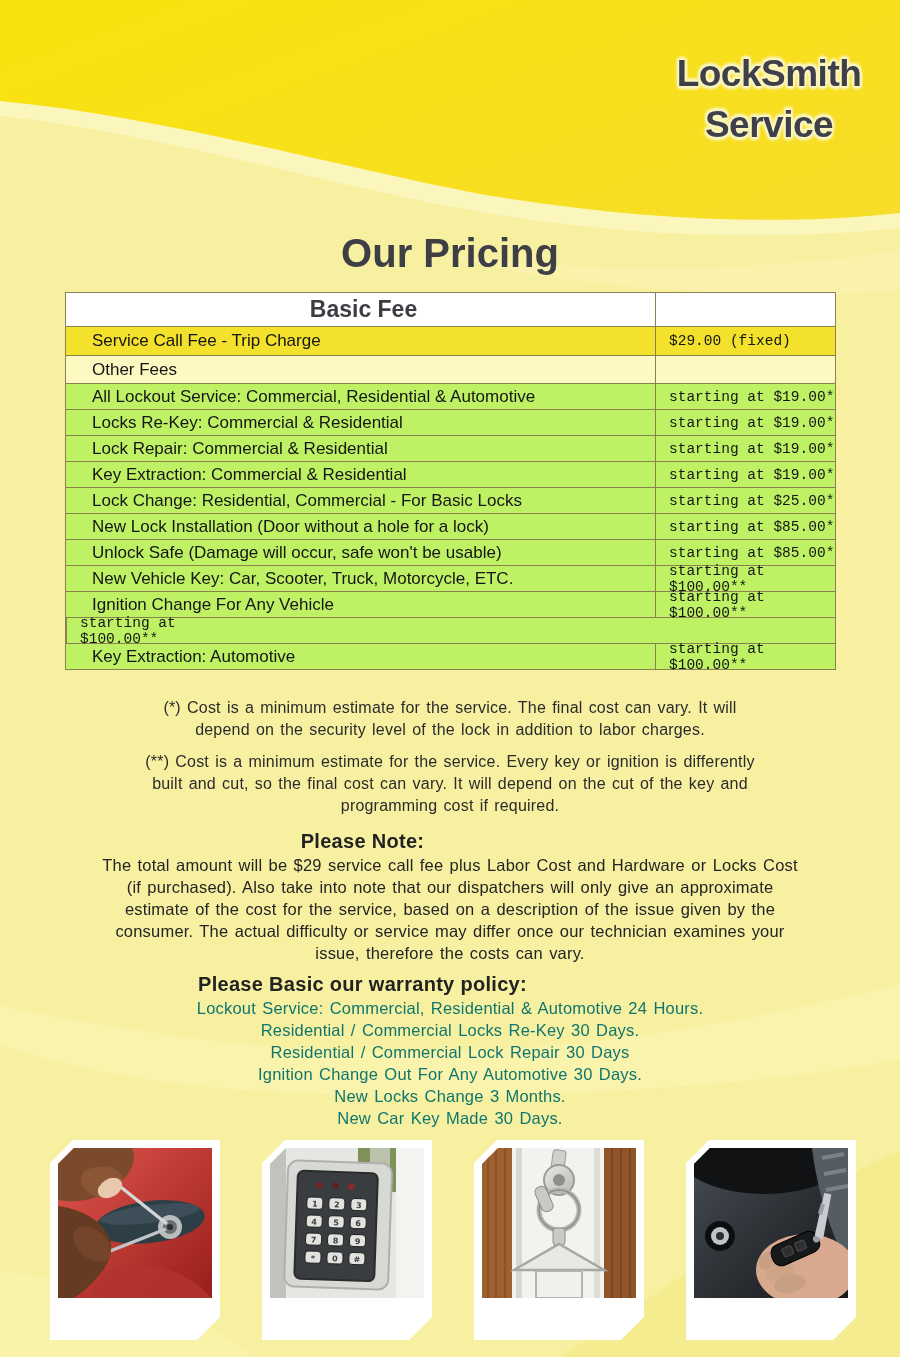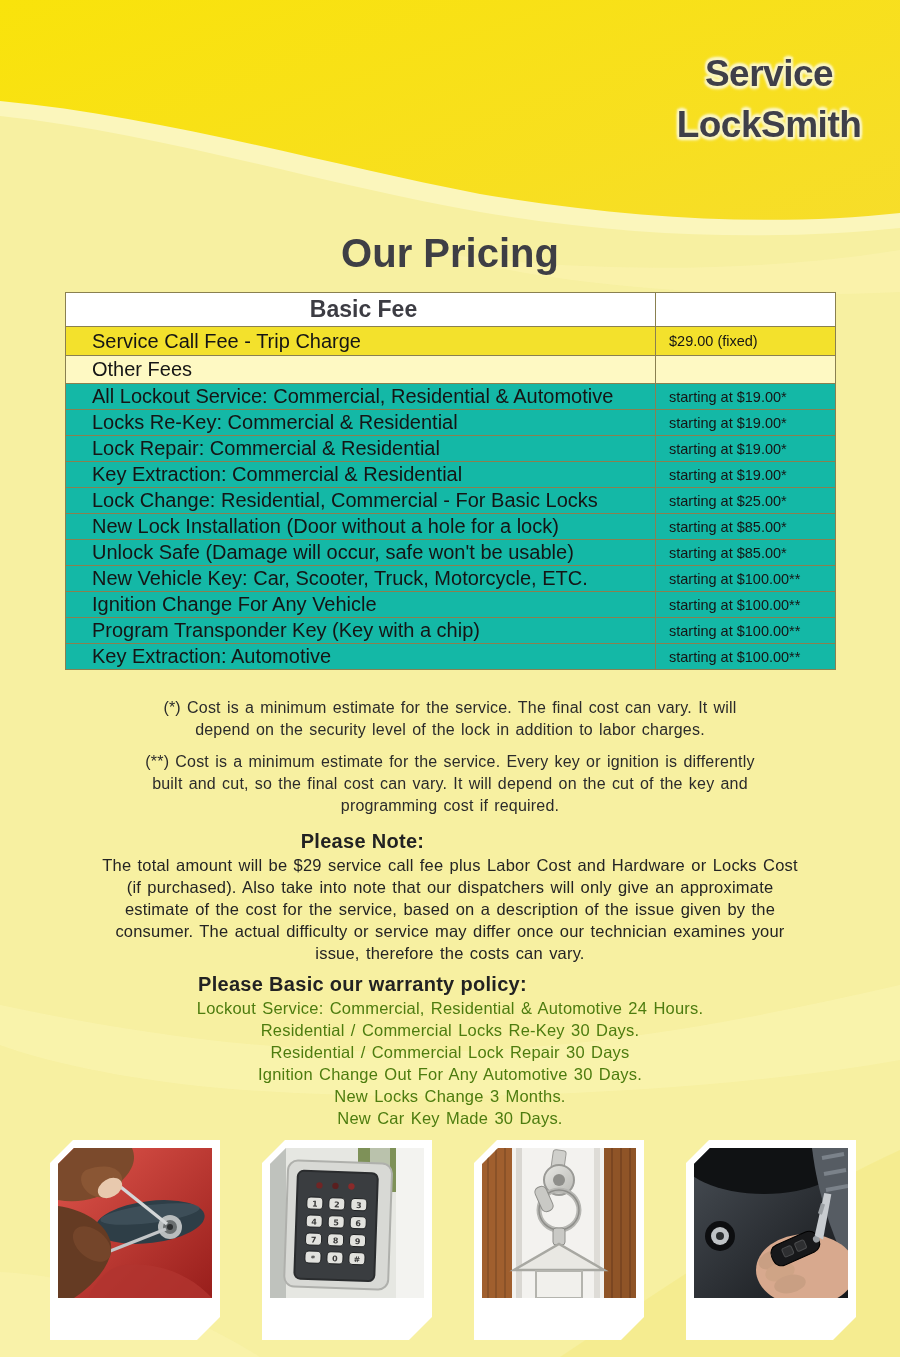"Service" div { order: before "LockSmith" -> after "LockSmith" }
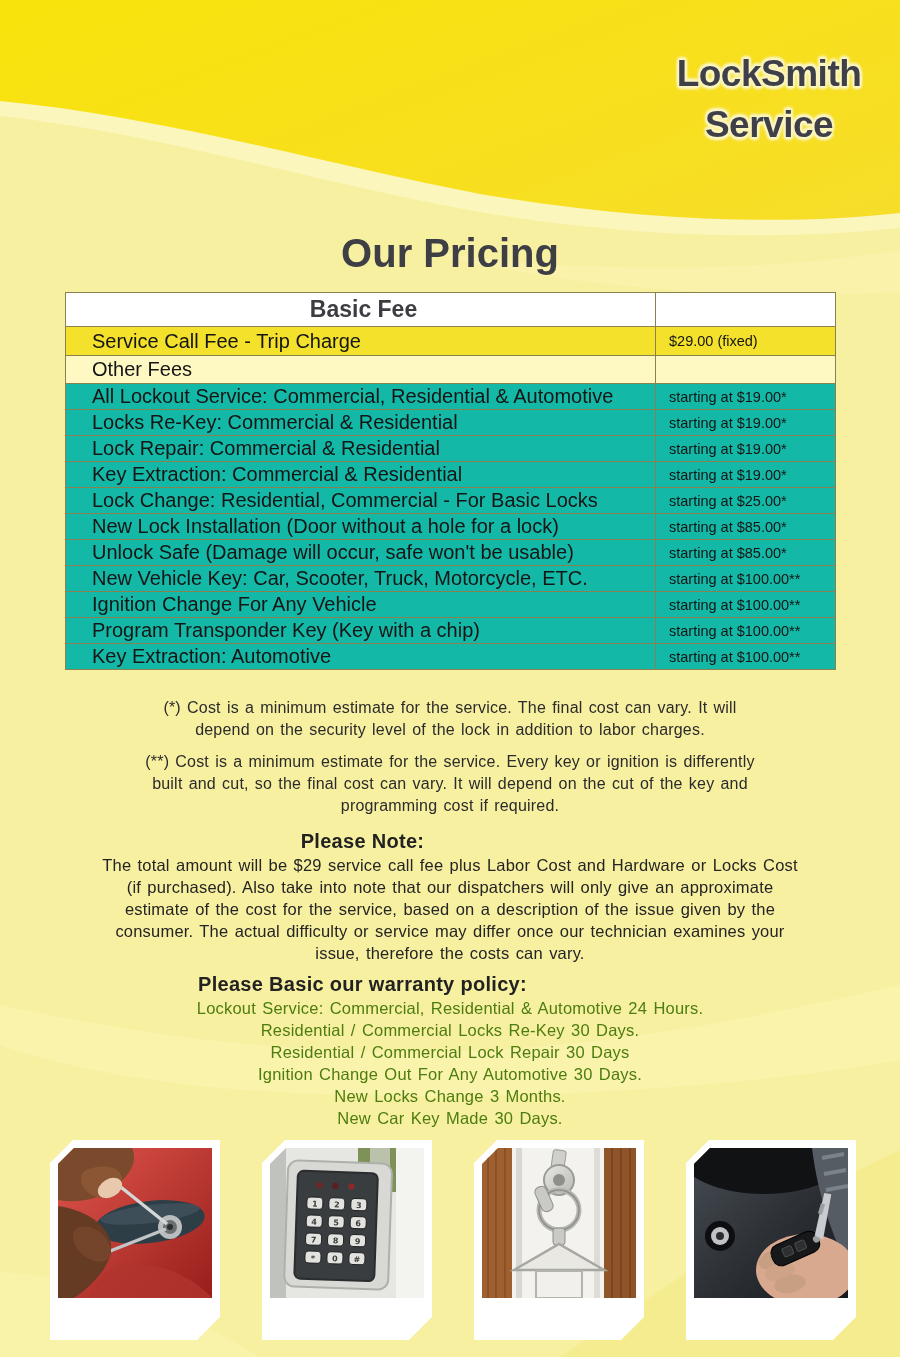"Service Call Fee - Trip" .c-label { font-size: 20px -> 17px }
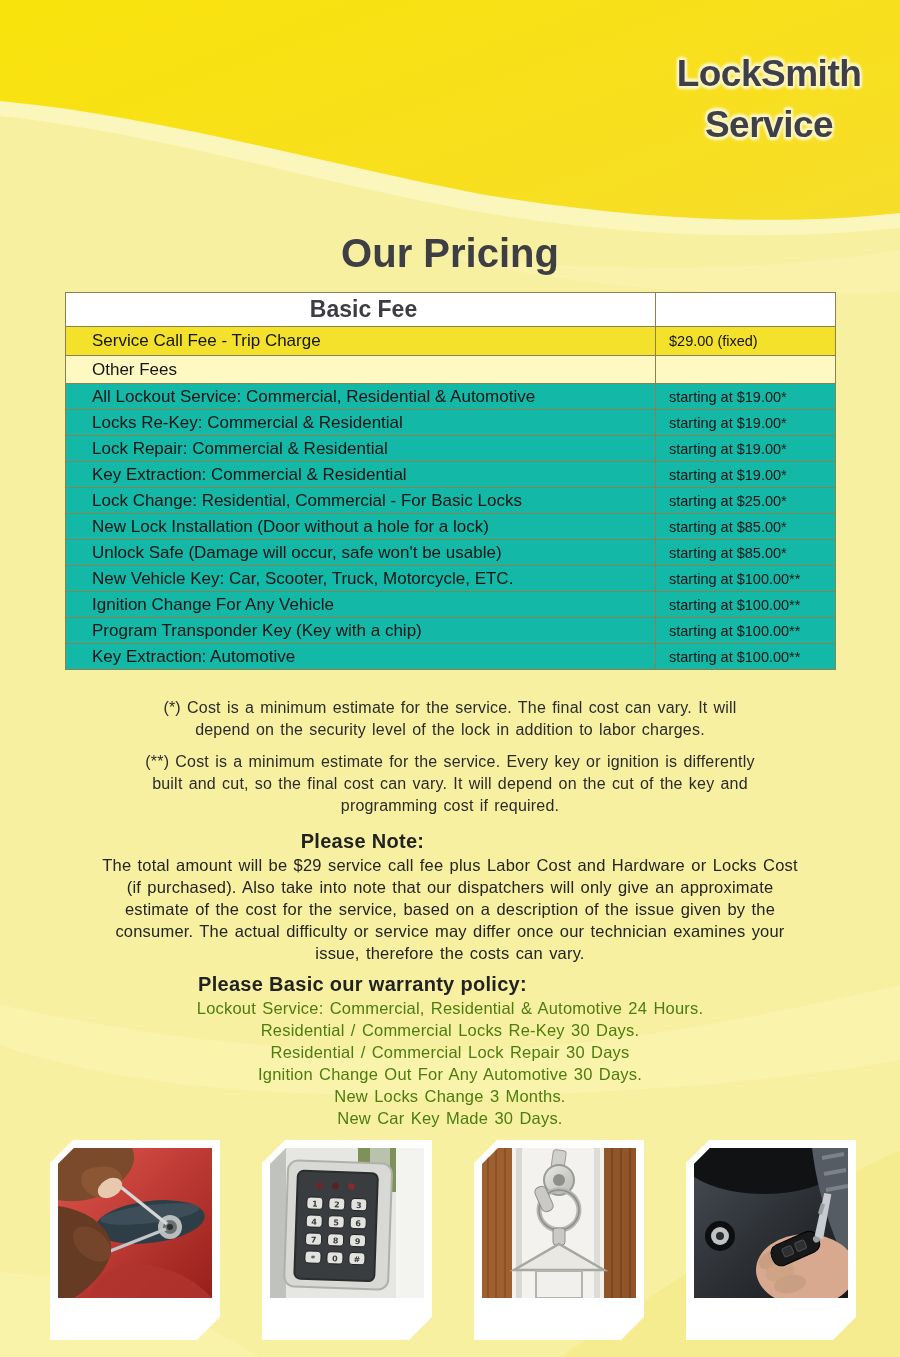"$29.00 (fixed)" .c-price { font-family: Liberation Sans, sans-serif -> Liberation Mono, monospace }
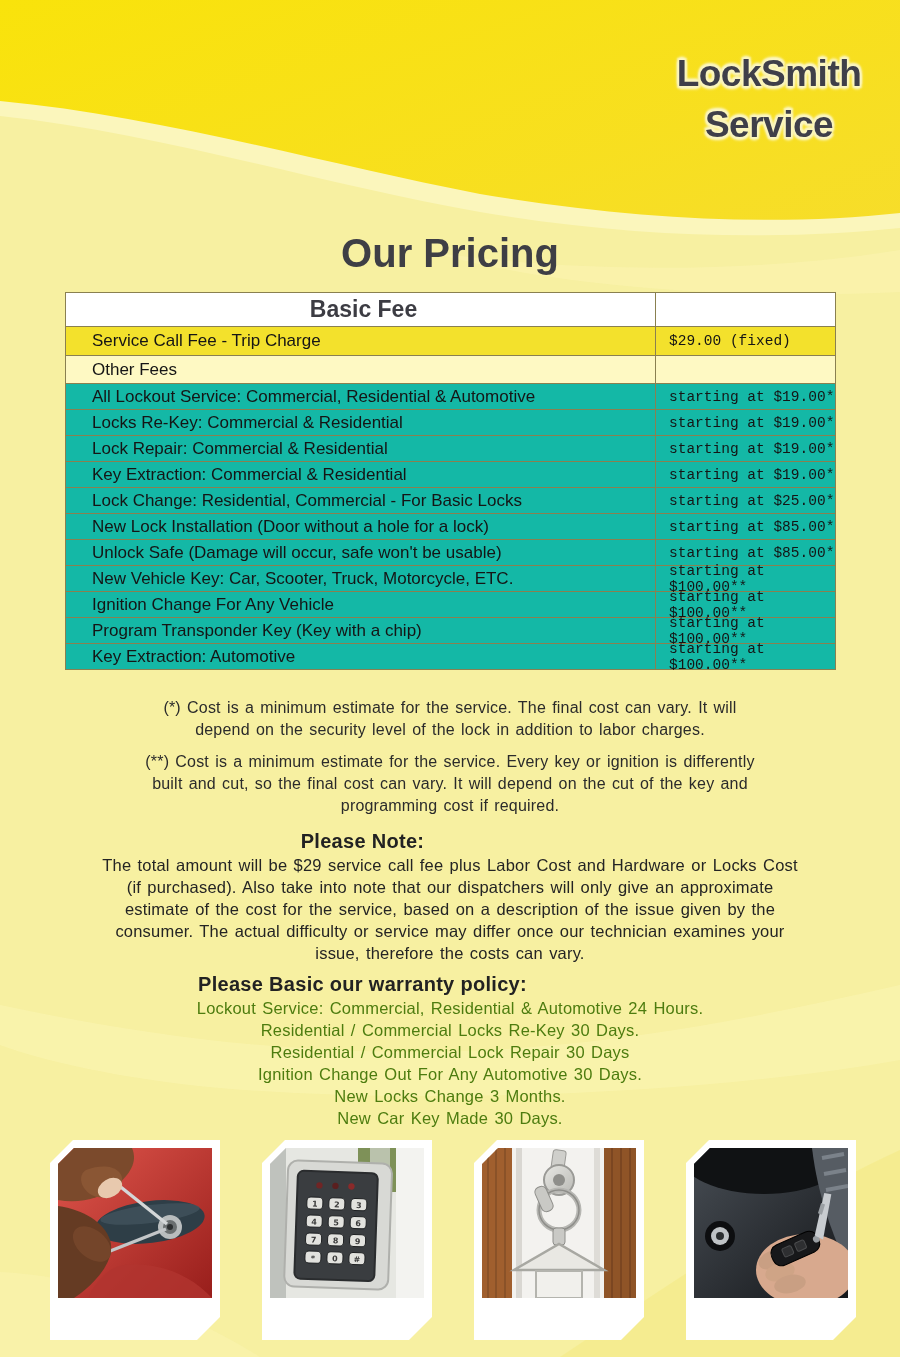"All Lockout Service: Commercial," .t-data { background: #14b8a6 -> #bef264 }
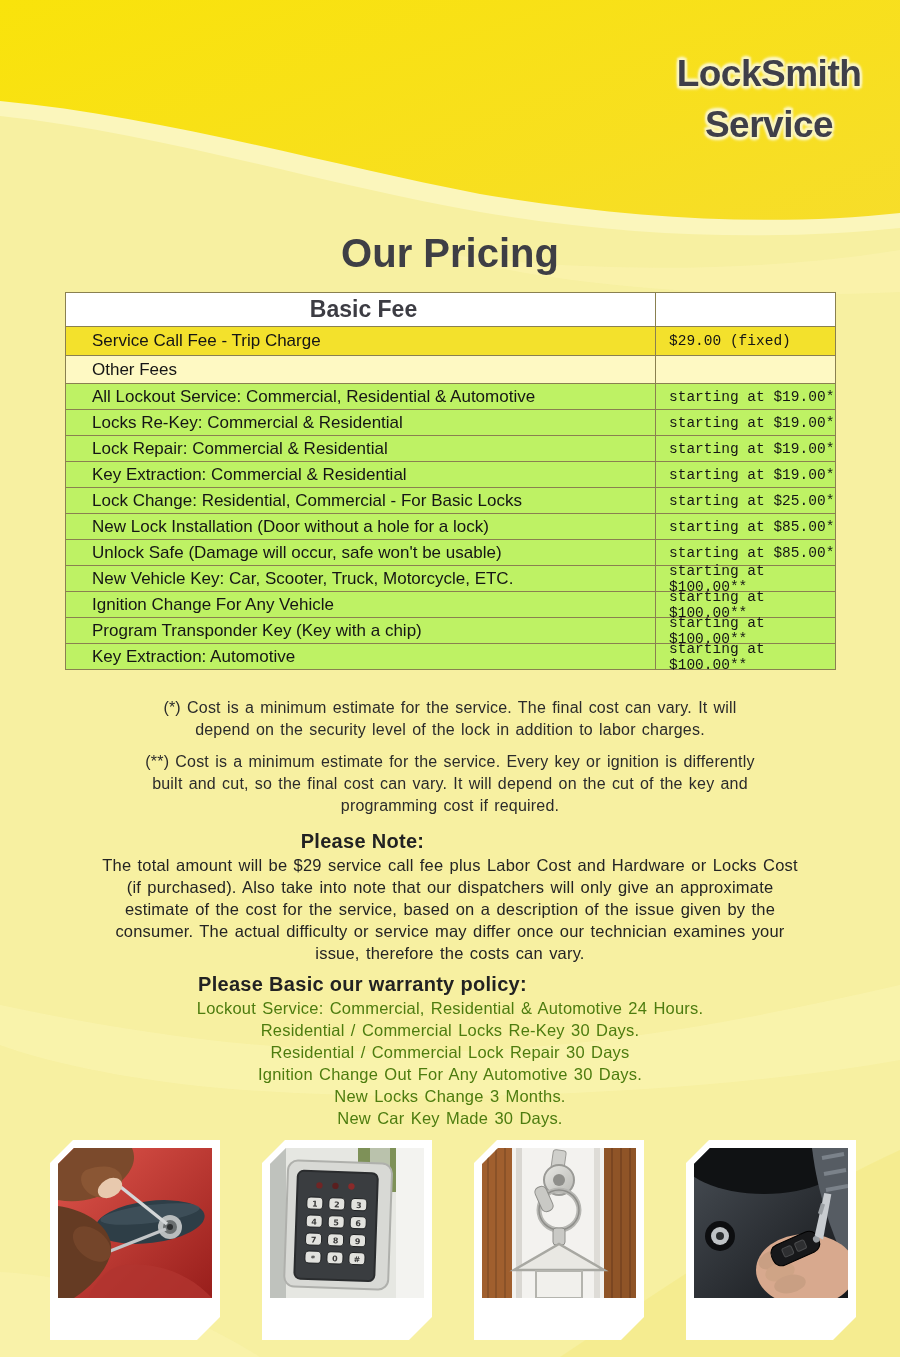"Program Transponder Key (Key with" div.c-label { html: <div>Program Transponder Key (Key with a chip)</div> -> none }
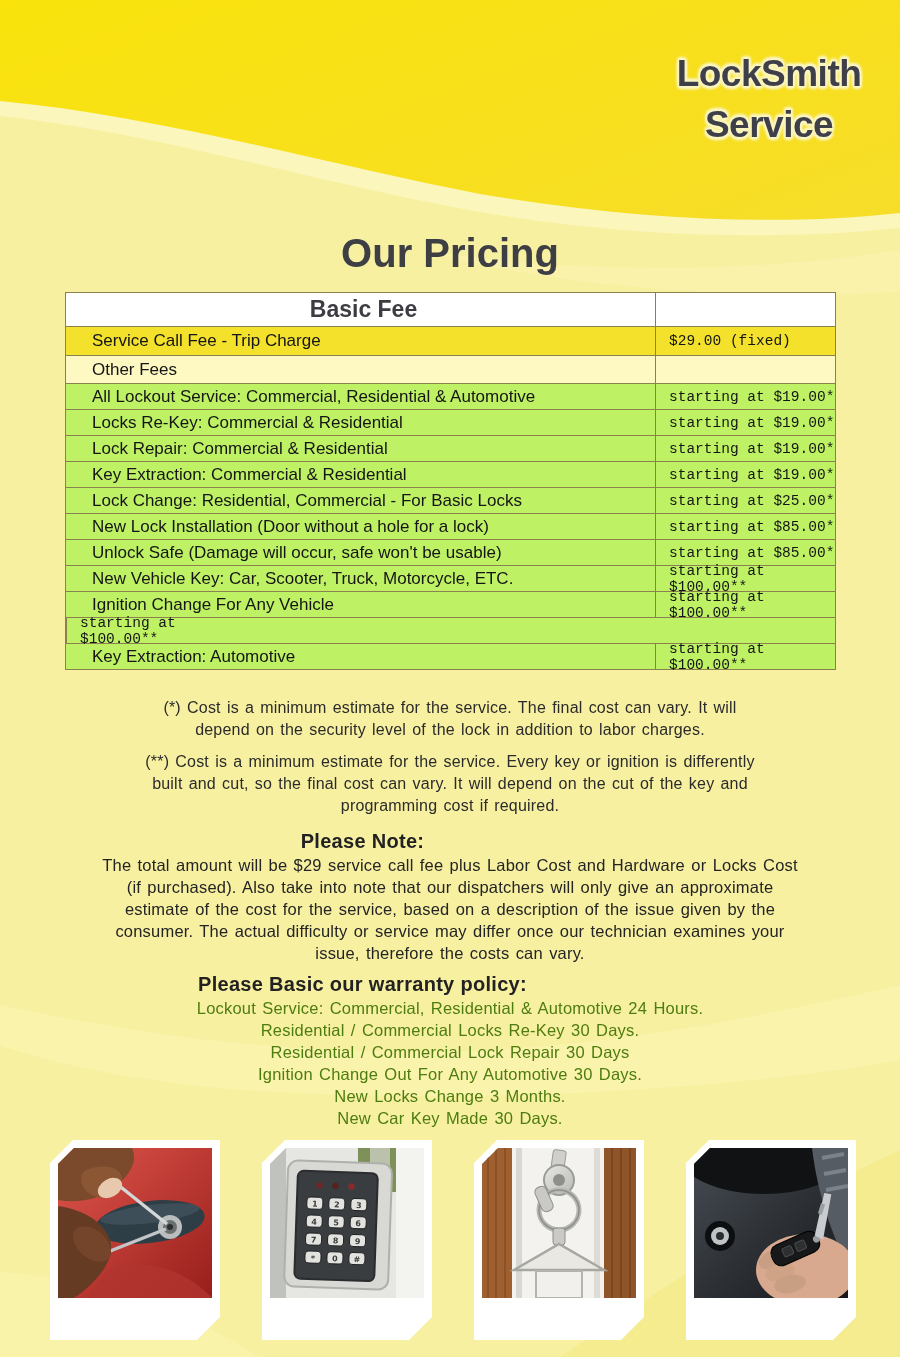"Lockout Service: Commercial, Residential" .warranty-list li { color: #4d7c0f -> #0f766e }
